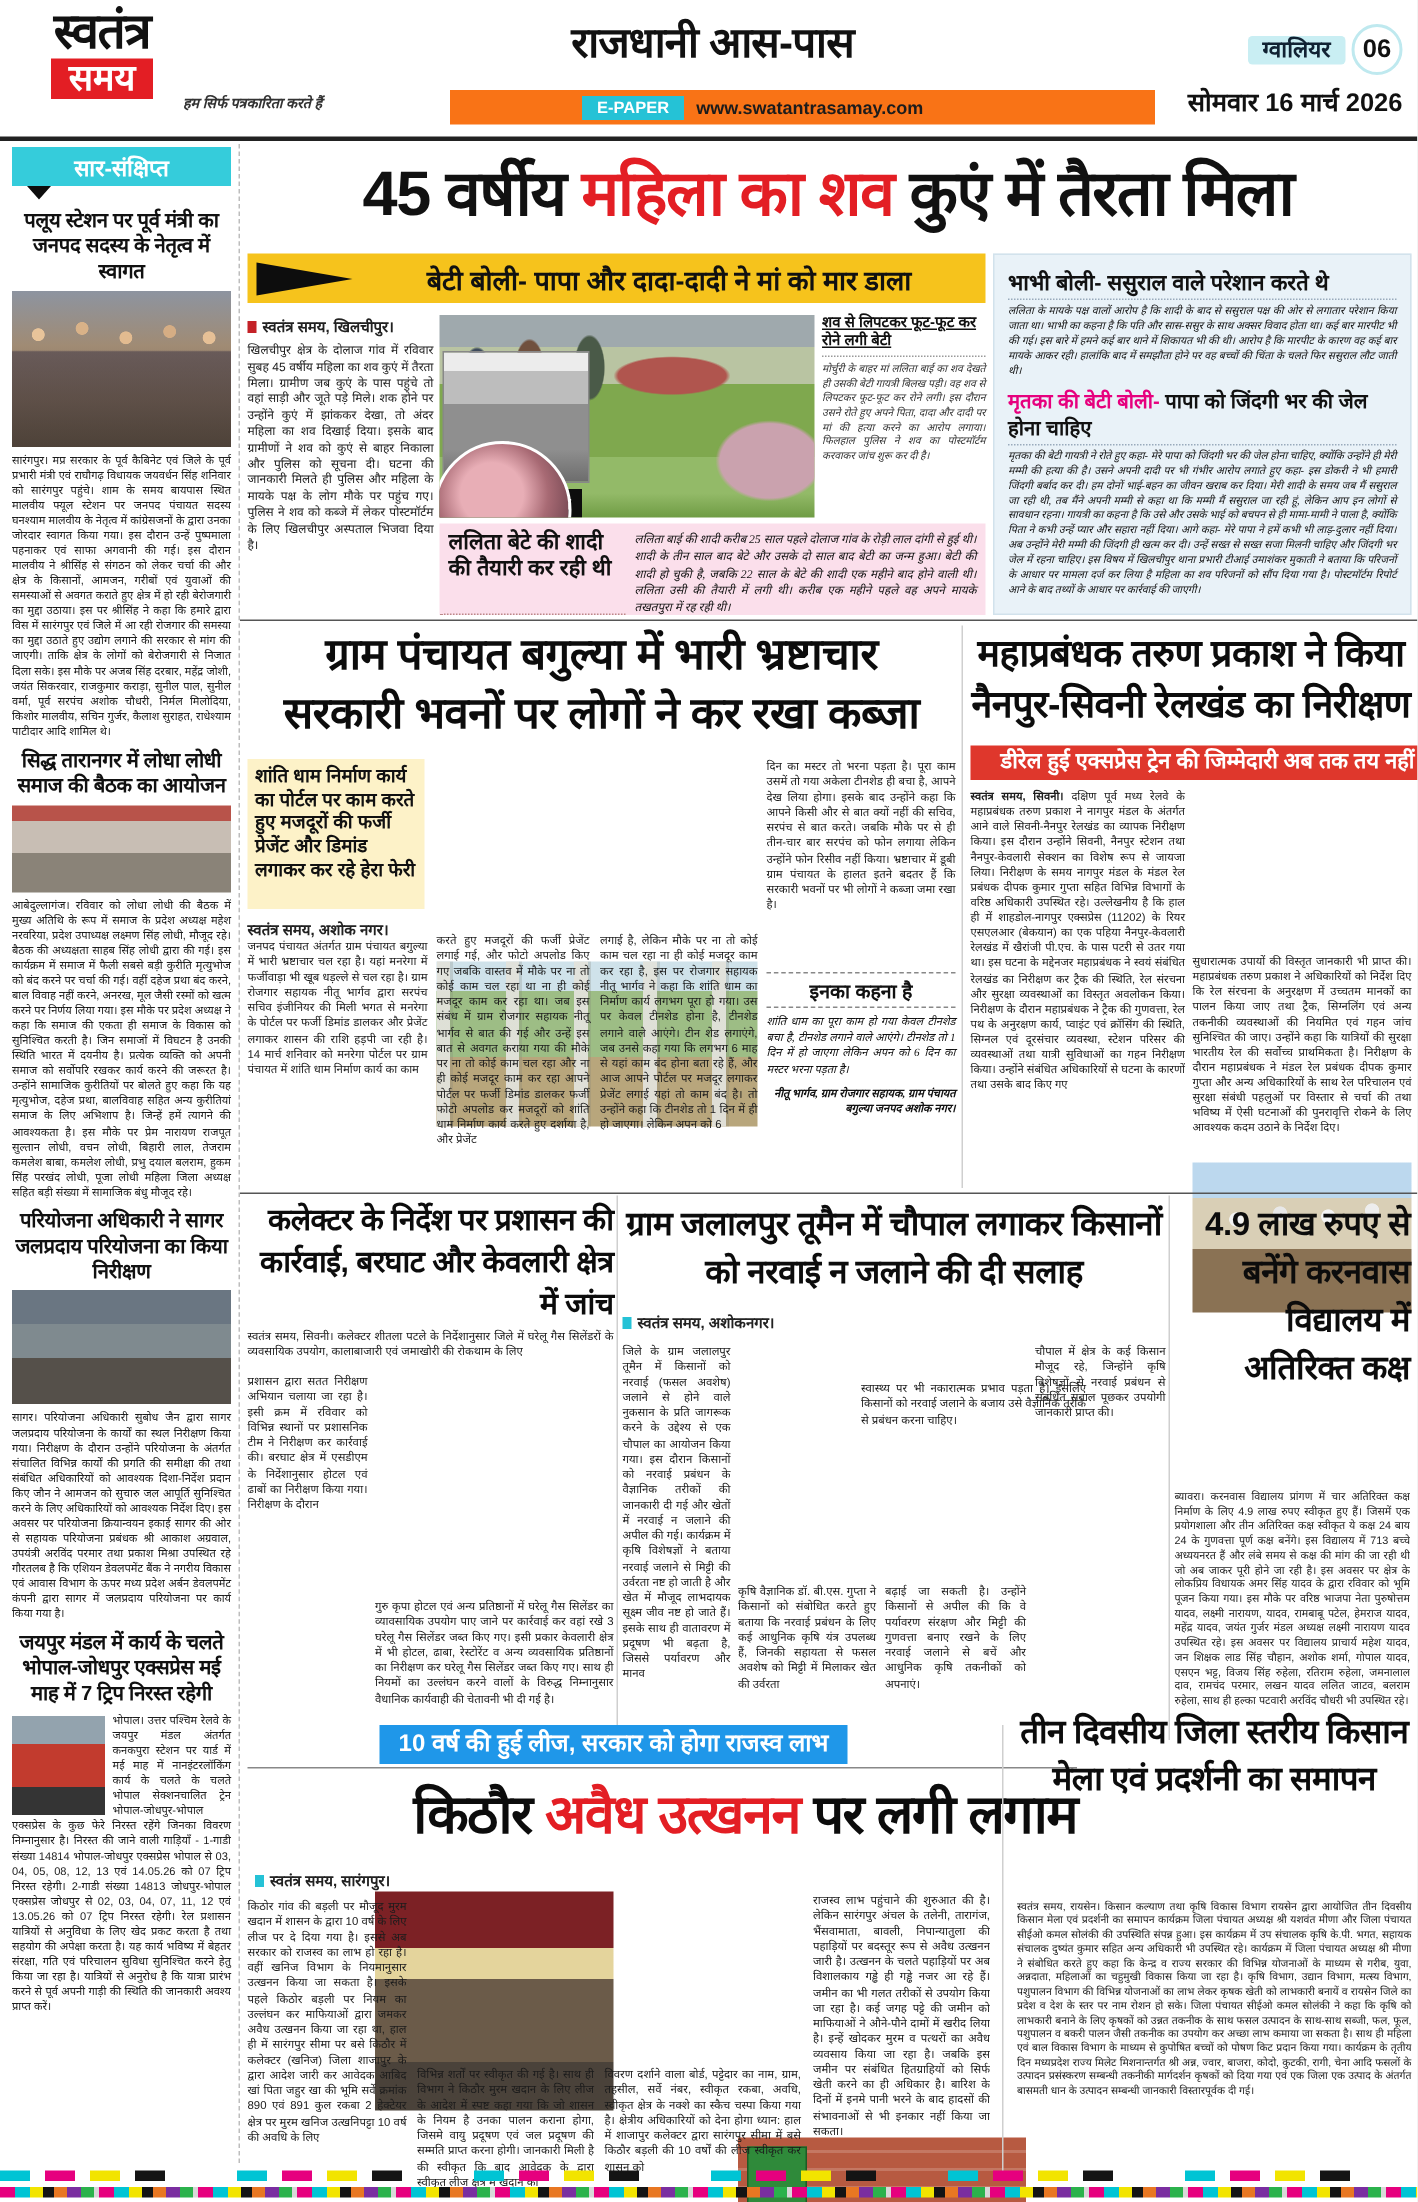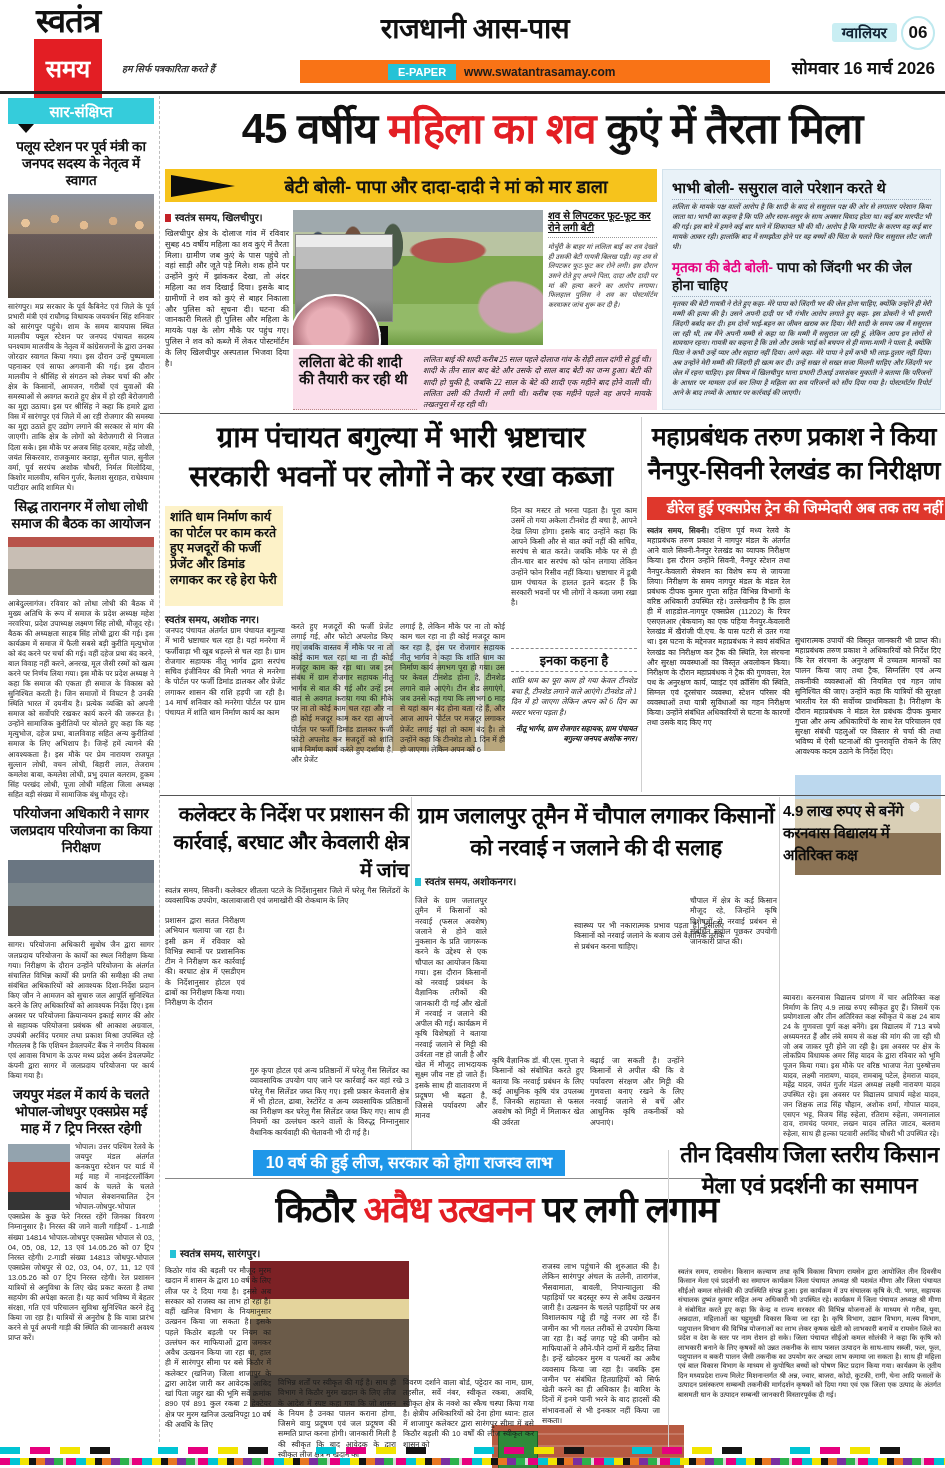"समय" div { padding: 16px 12px -> 0 12px }
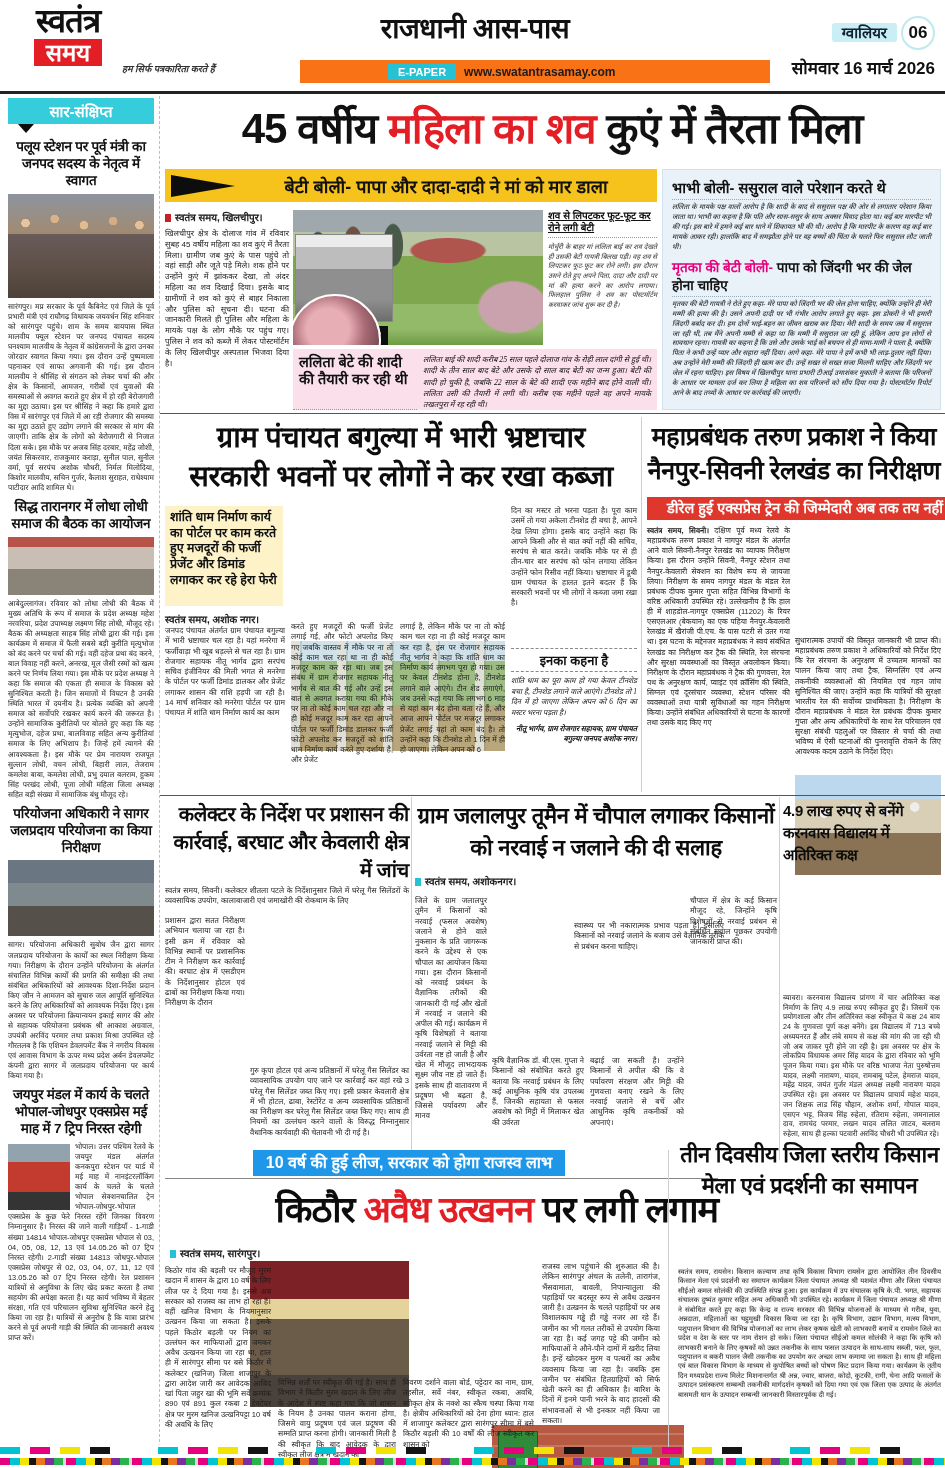"4.9 लाख रुपए से बनेंगे" div.abs { font-size: 15px -> 22px; text-align: left -> right }
